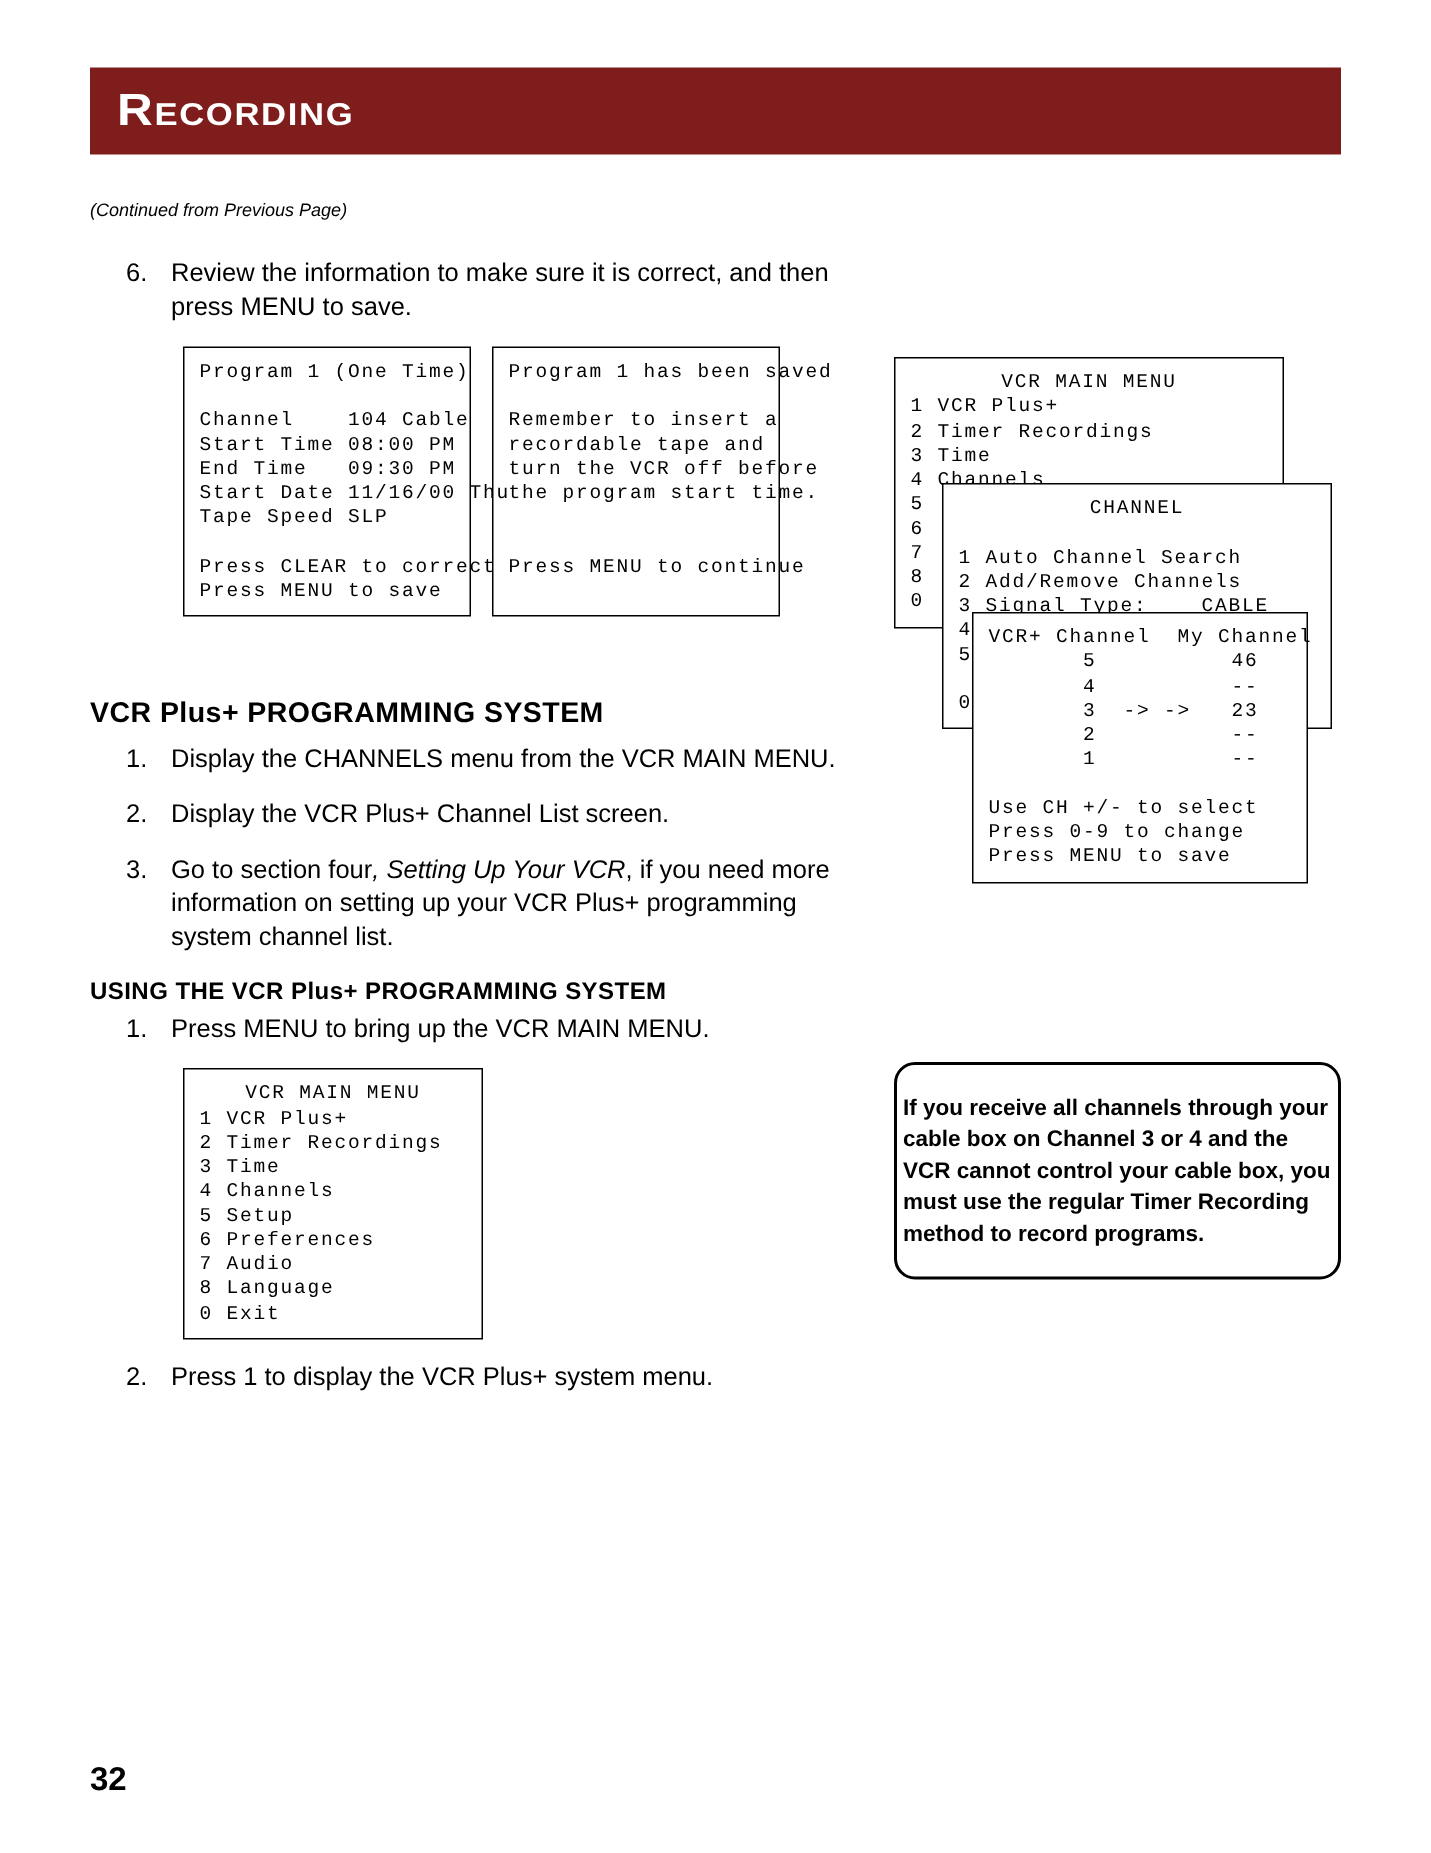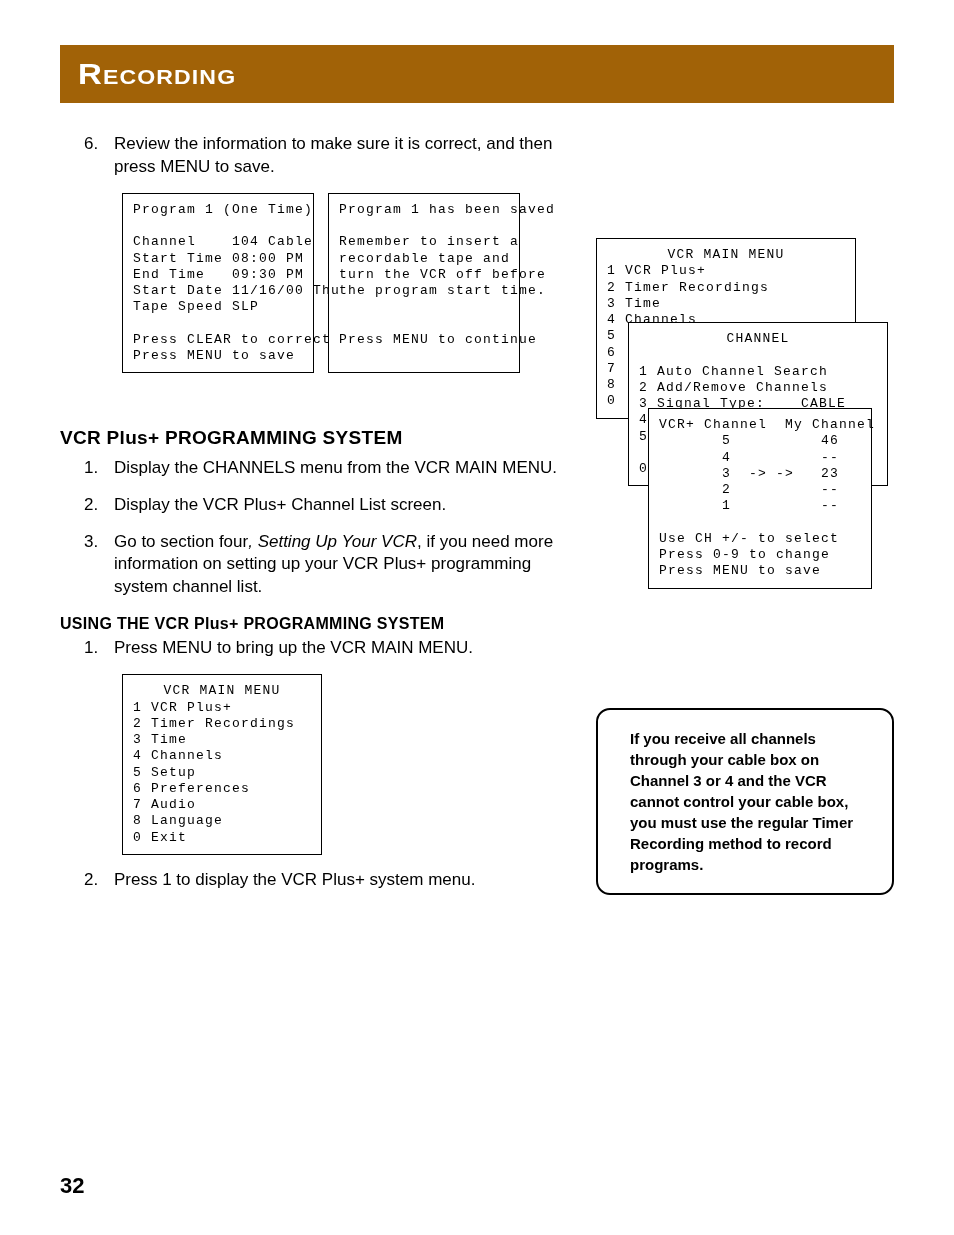"Recording" .header-strip { background: #a16207 -> #7f1d1d }
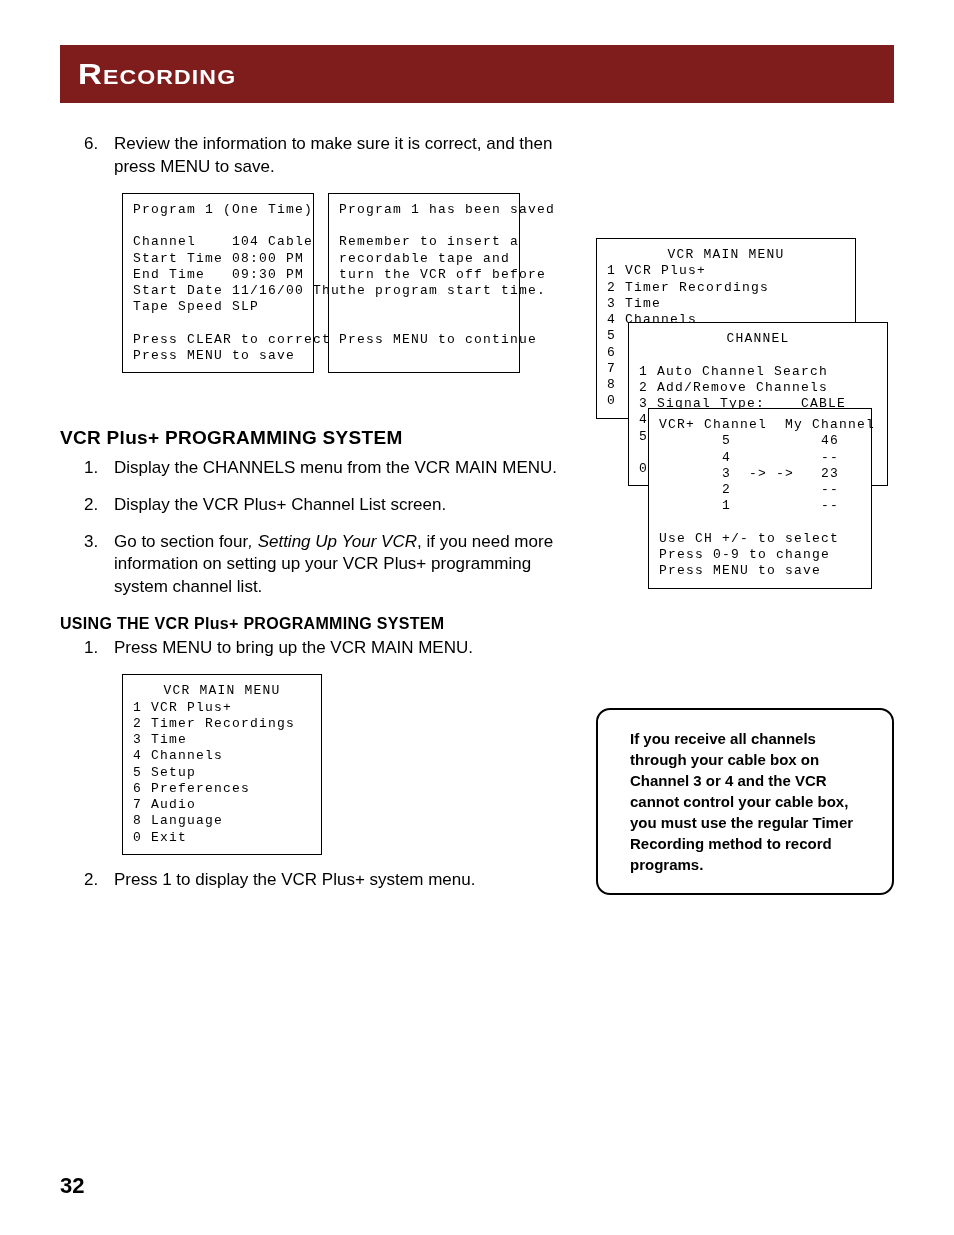"(Continued from Previous Page)" p.cont-note { html: none -> <p>(Continued from Previous Page)</p> }
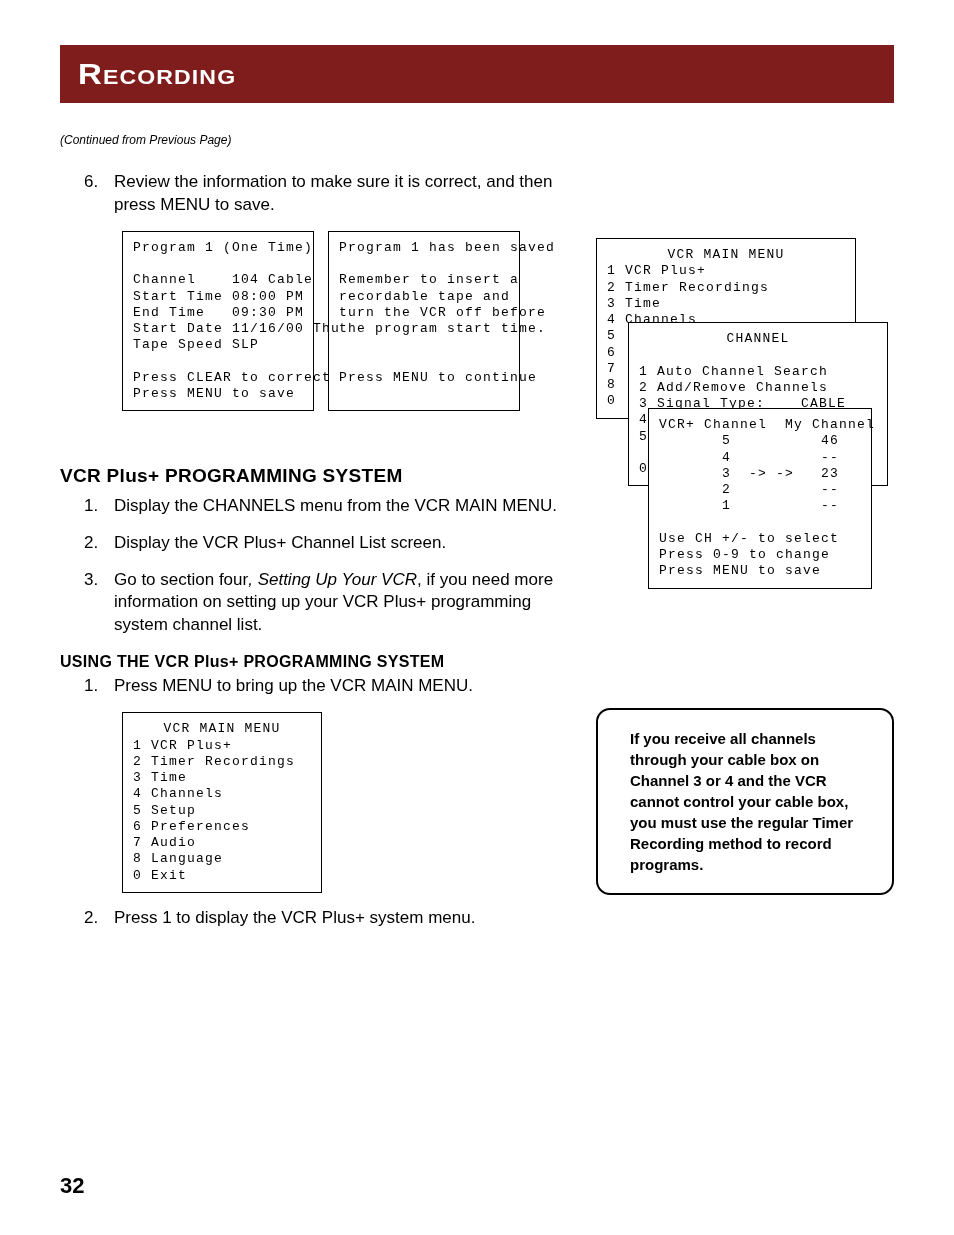"If you receive all channels" .note-box { padding: 18px 32px -> 18px 4px }
